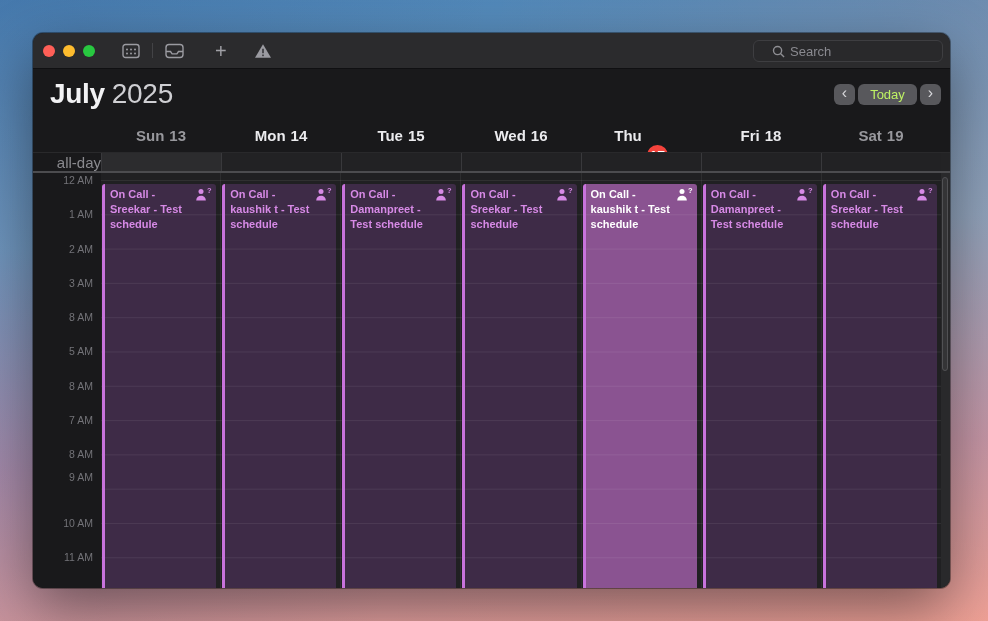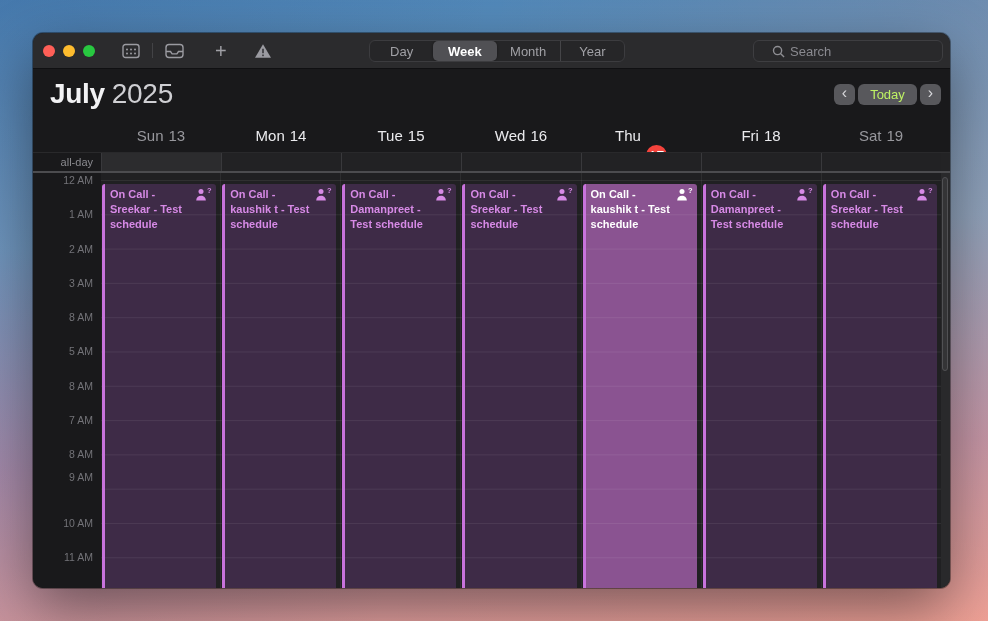"Day" div.segmented { html: <div> <span>Day</span> <span>Week</span> <span>Month</span> <span>Year</span> </div> -> none }
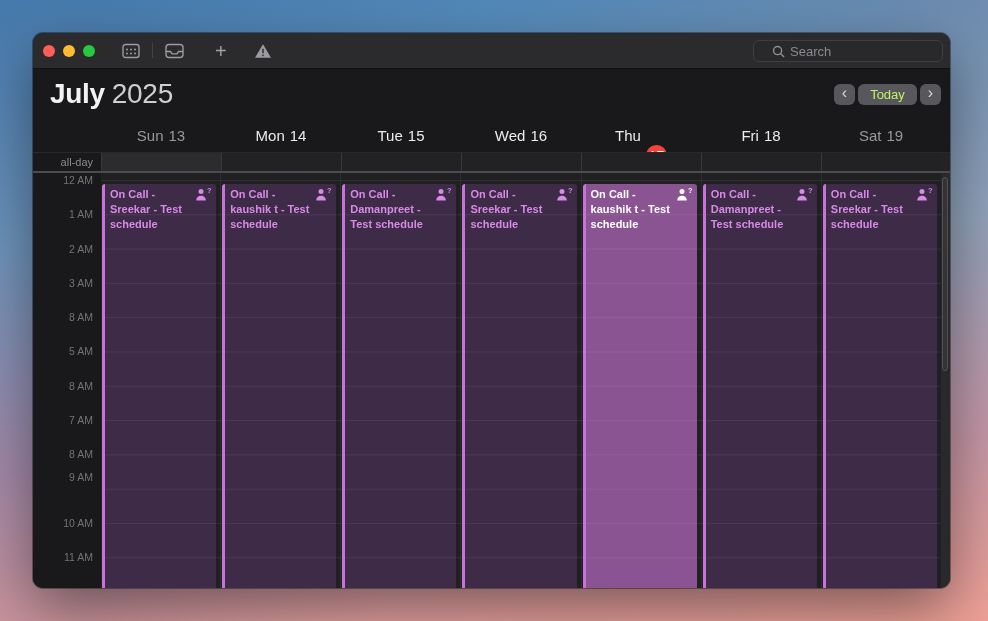"Sun" .day-h { font-weight: none -> bold }
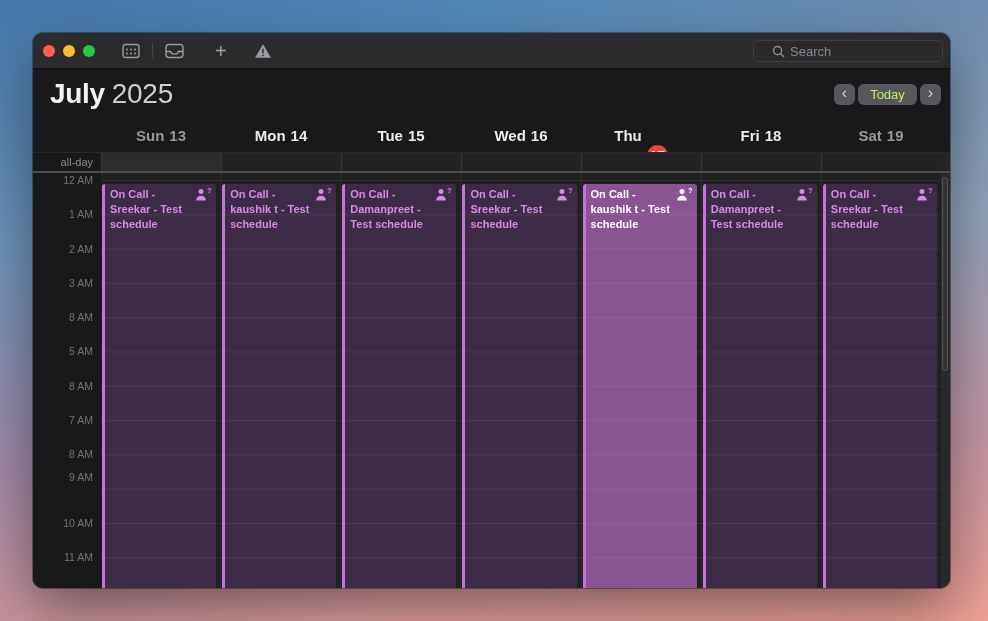"all-day" .ad-gutter { font-size: 11px -> 15px; padding-right: 8px -> 0 }
